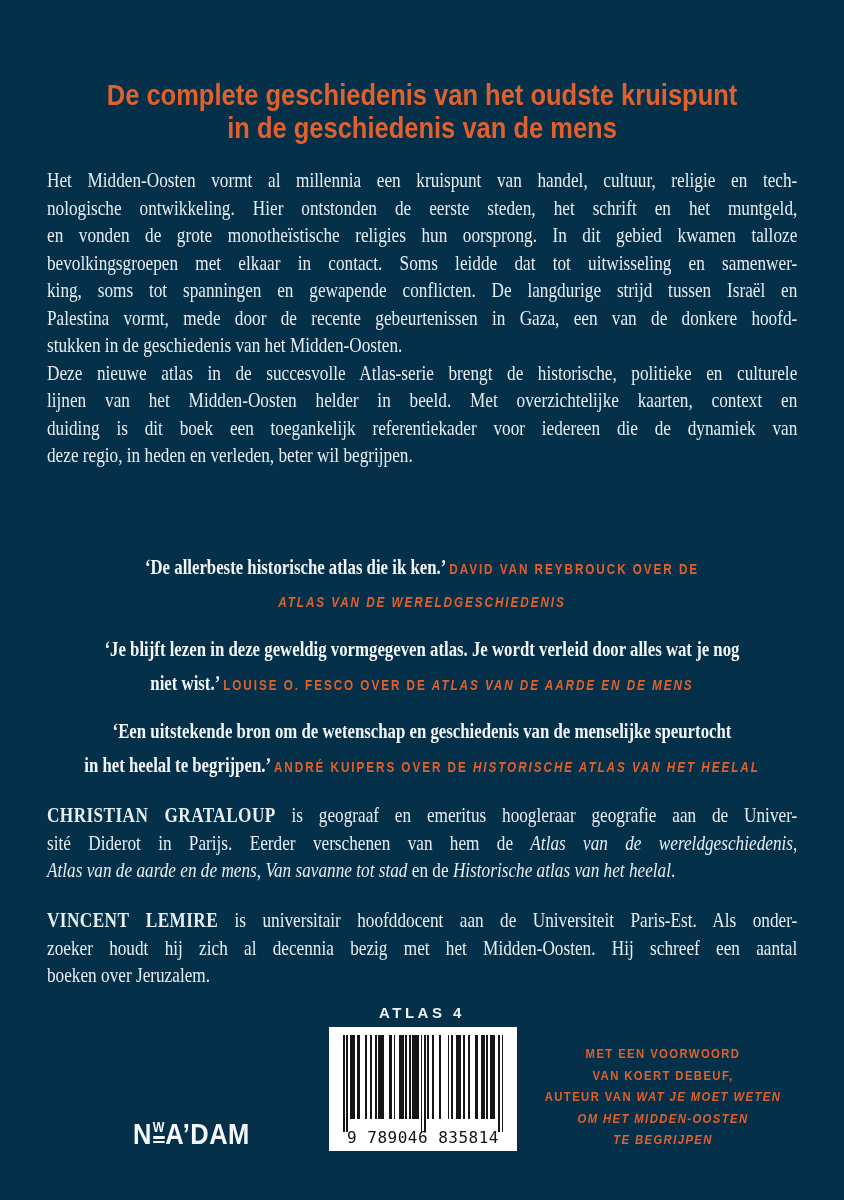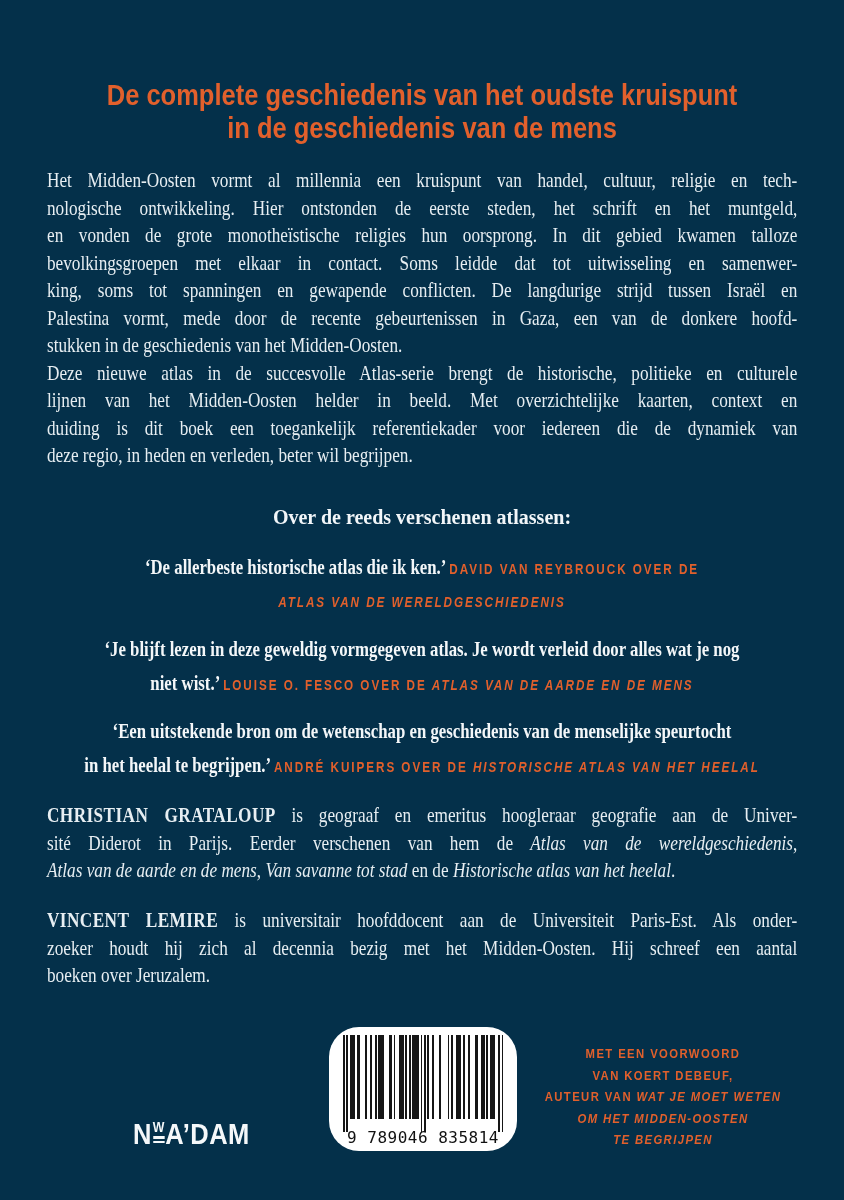"Over de reeds verschenen atlassen:" div.atlases-heading { html: <div>Over de reeds verschenen atlassen:</div> -> none }
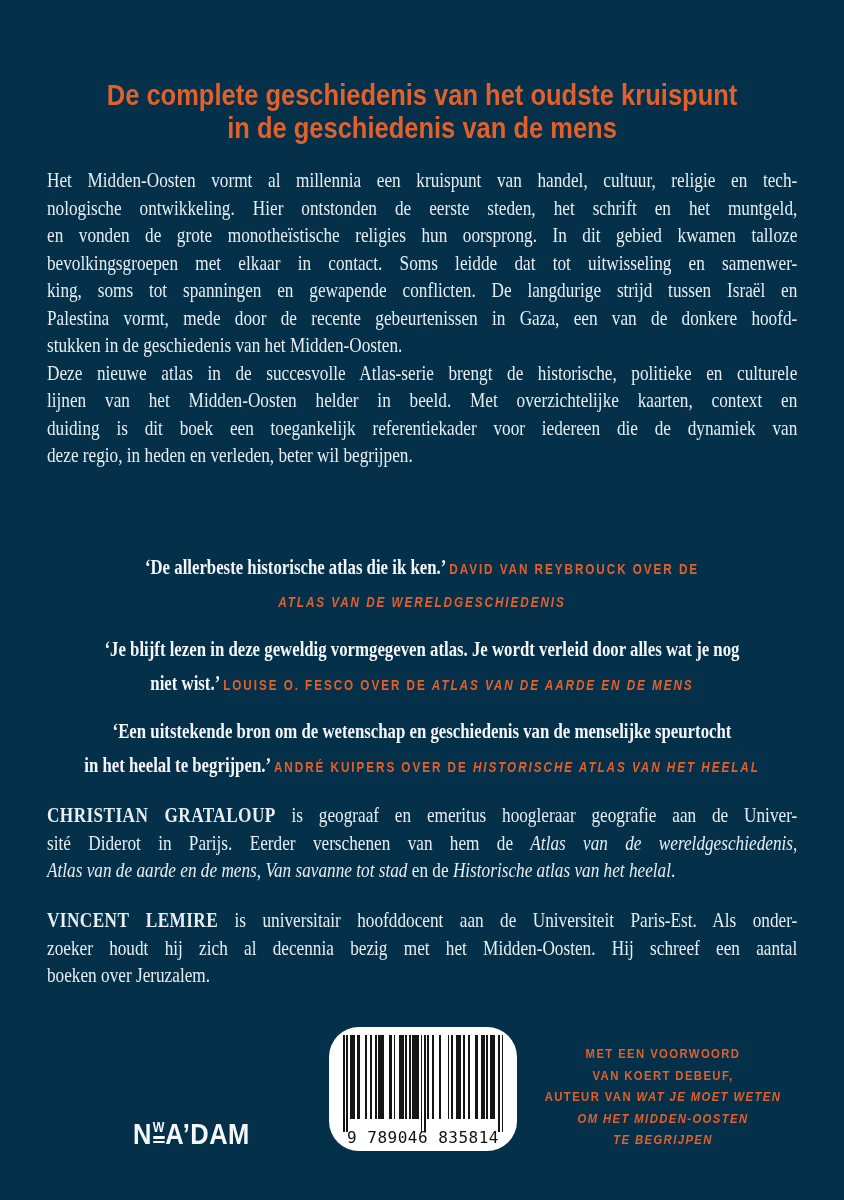"ATLAS 4" div.series-label { html: none -> <div>ATLAS 4</div> }
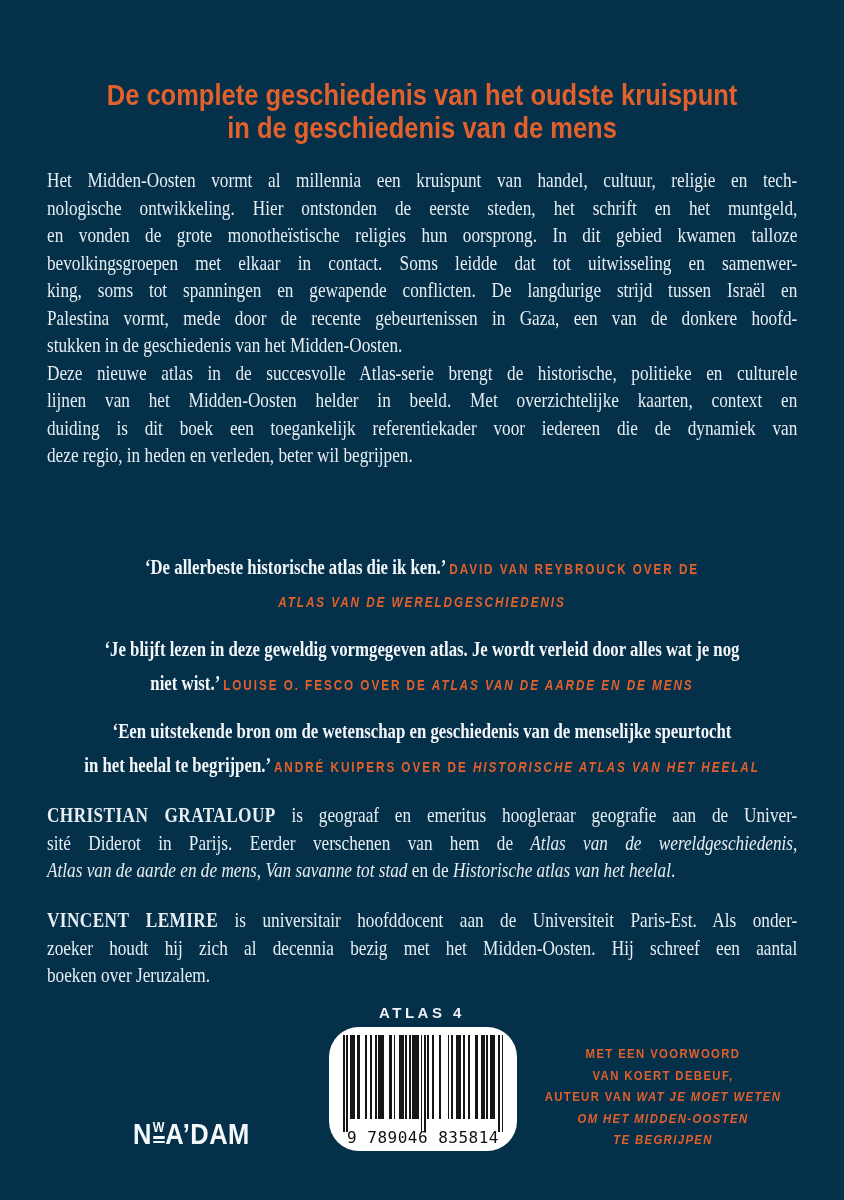"9 789046 835814" .barcode-box { border-radius: 30px -> none }
